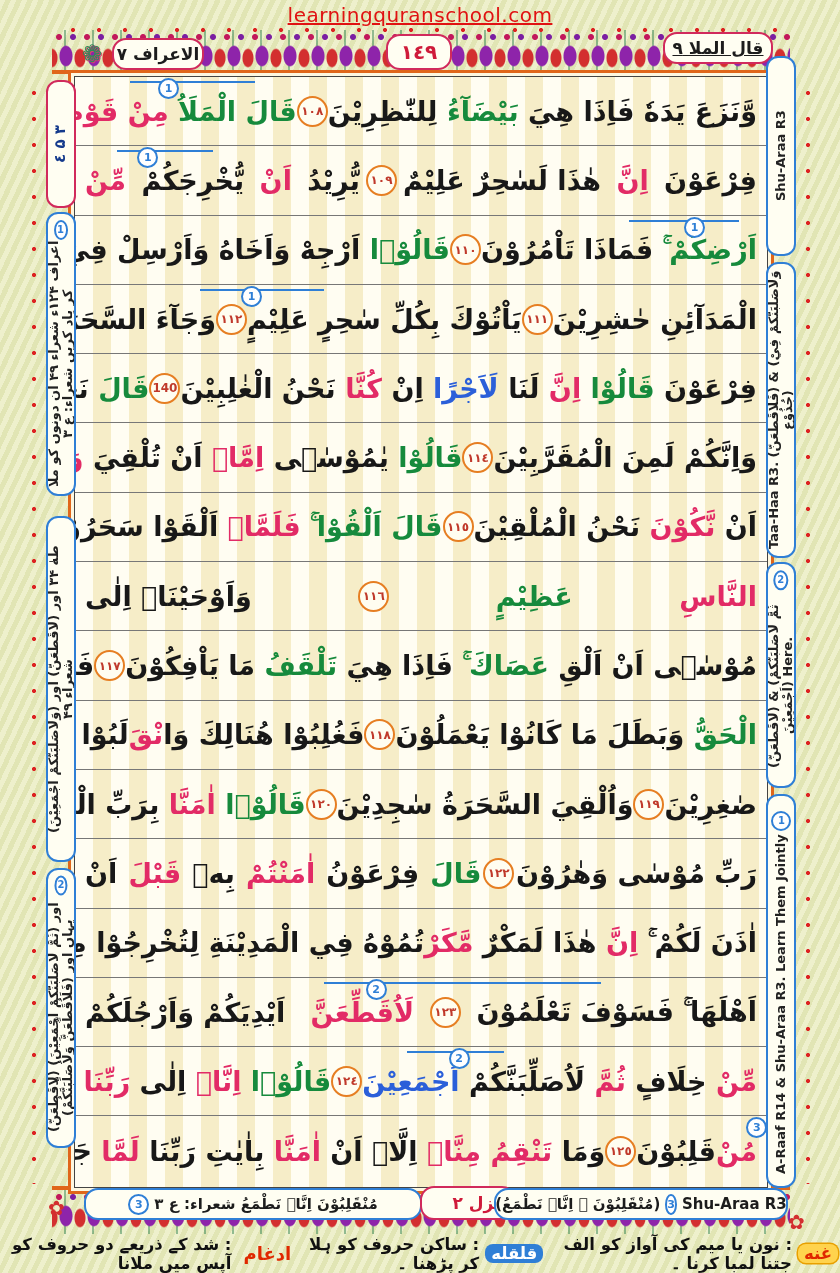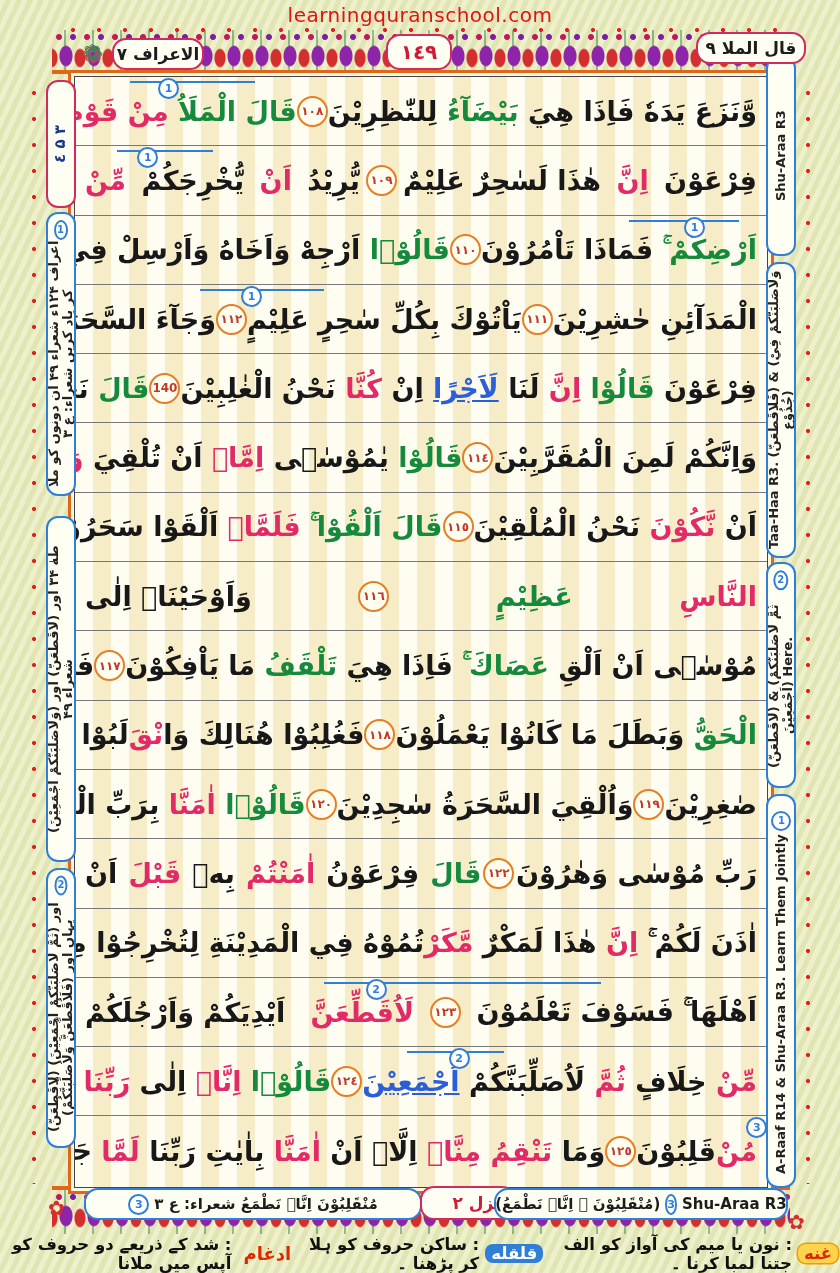"learningquranschool.com" .site-link { text-decoration: none -> underline }
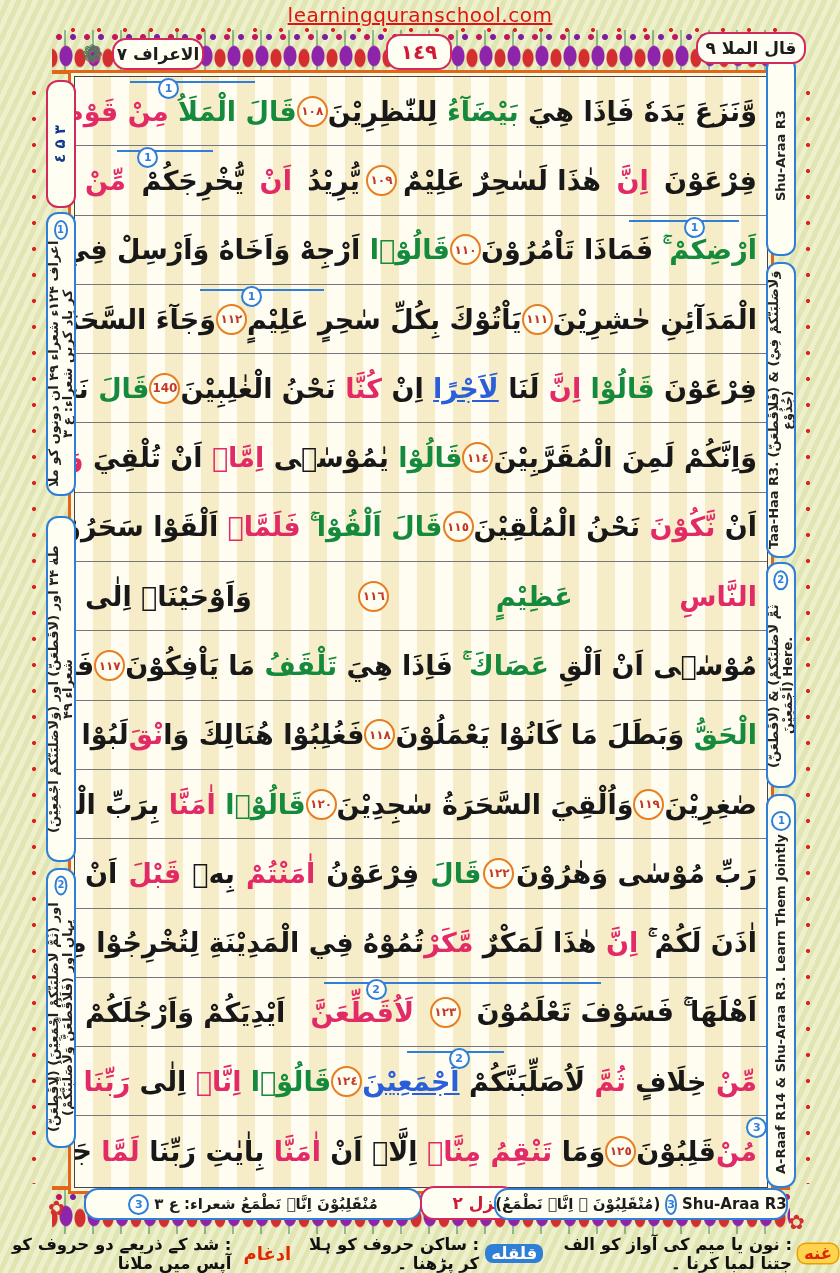"قال الملا ٩" div.cart { left: 676px -> 643px; text-decoration: none -> underline }
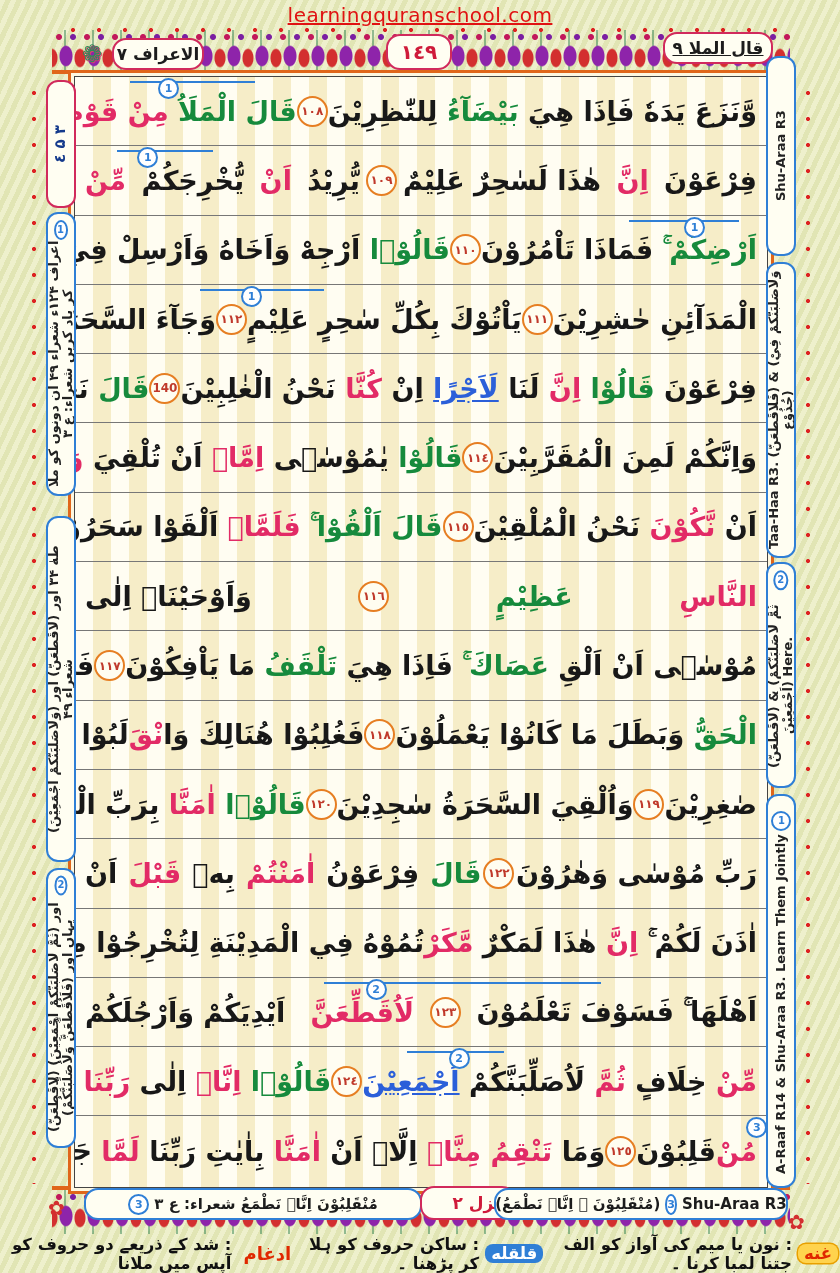"لَاَجْرًا" .c-b { text-decoration: underline -> none }
